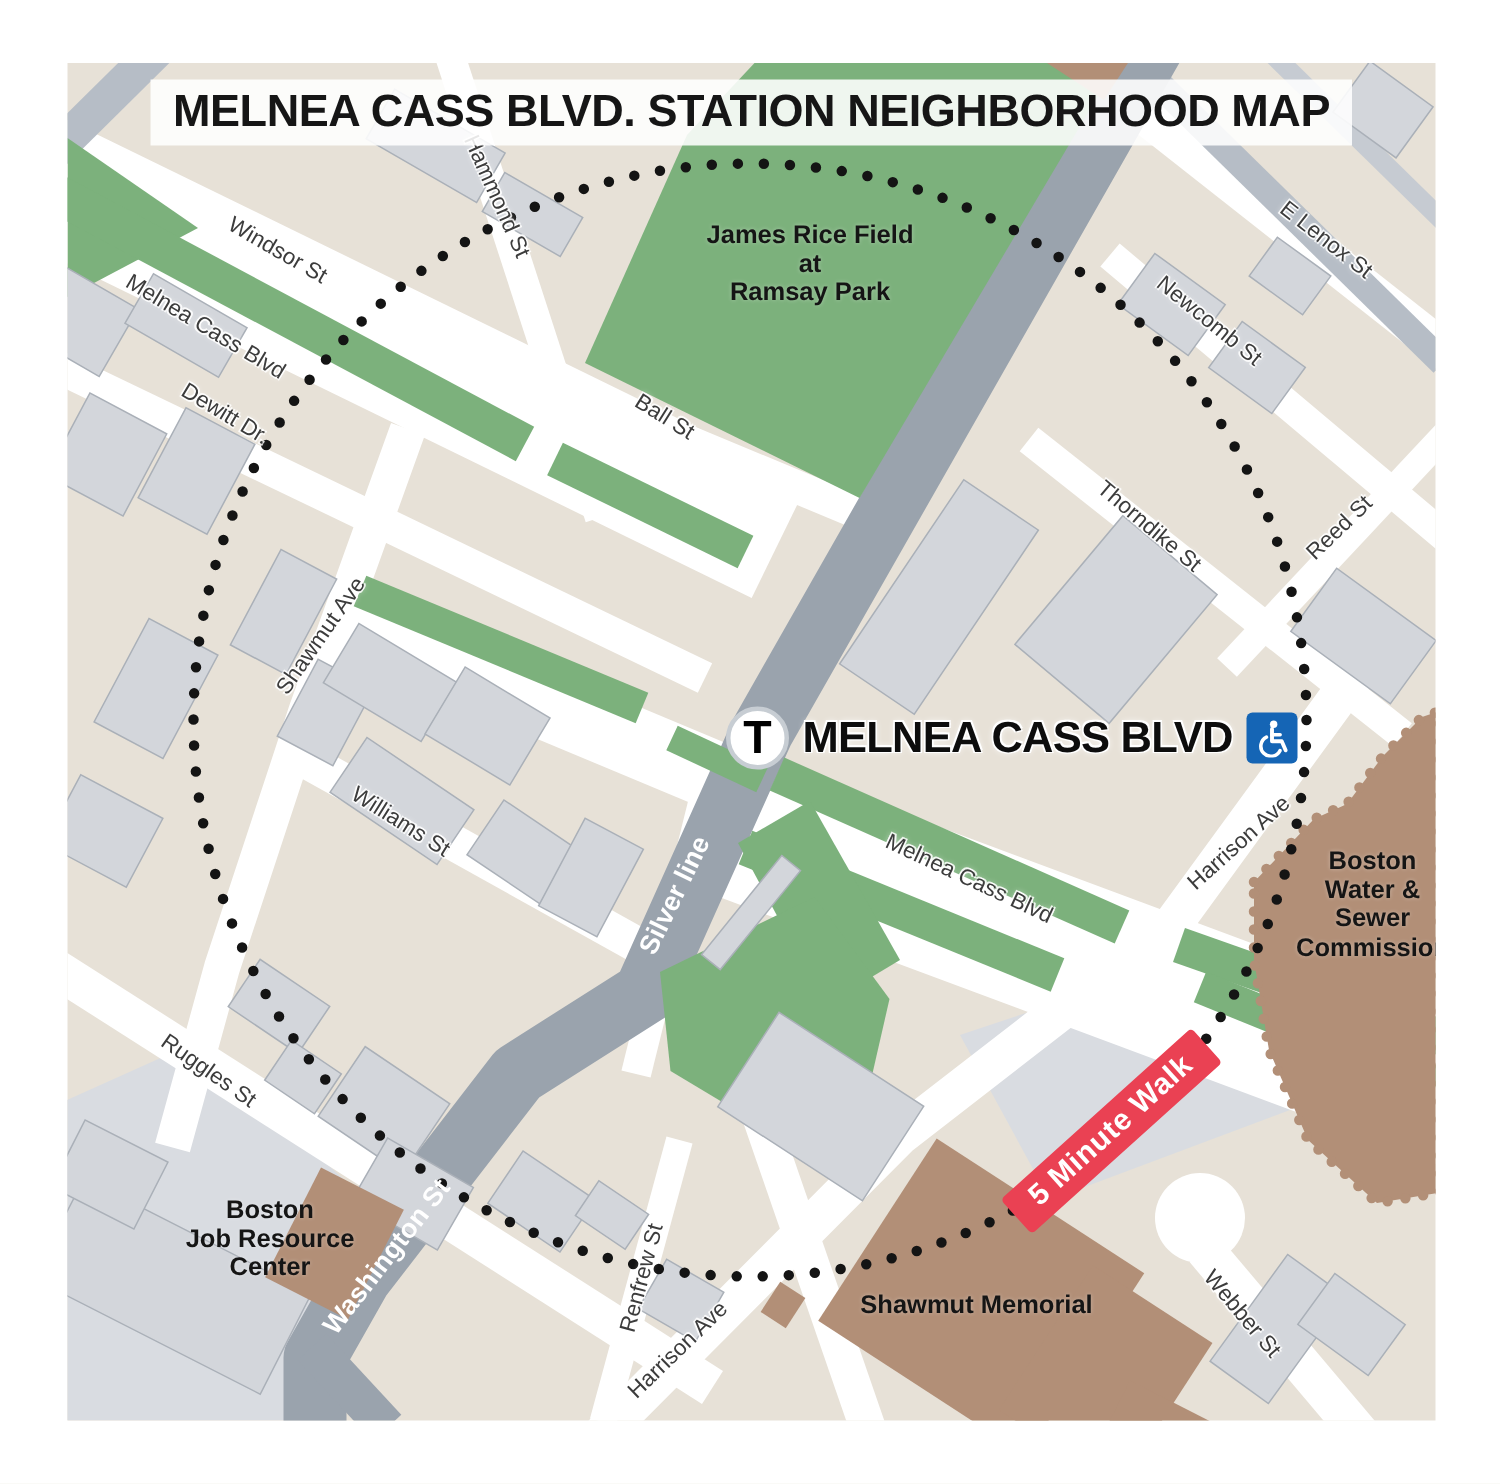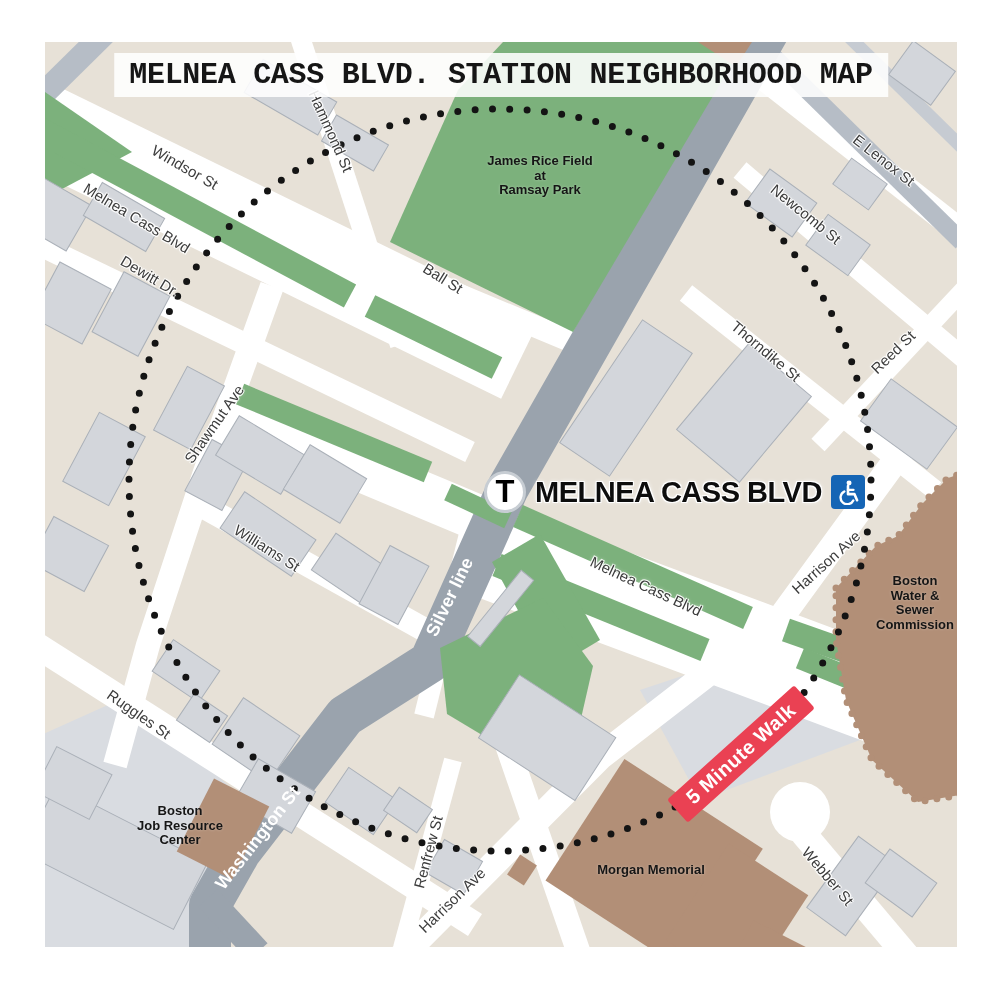"MELNEA CASS BLVD. STATION NEIGHBORHOOD" .map-title { font-family: Liberation Mono, monospace -> none }
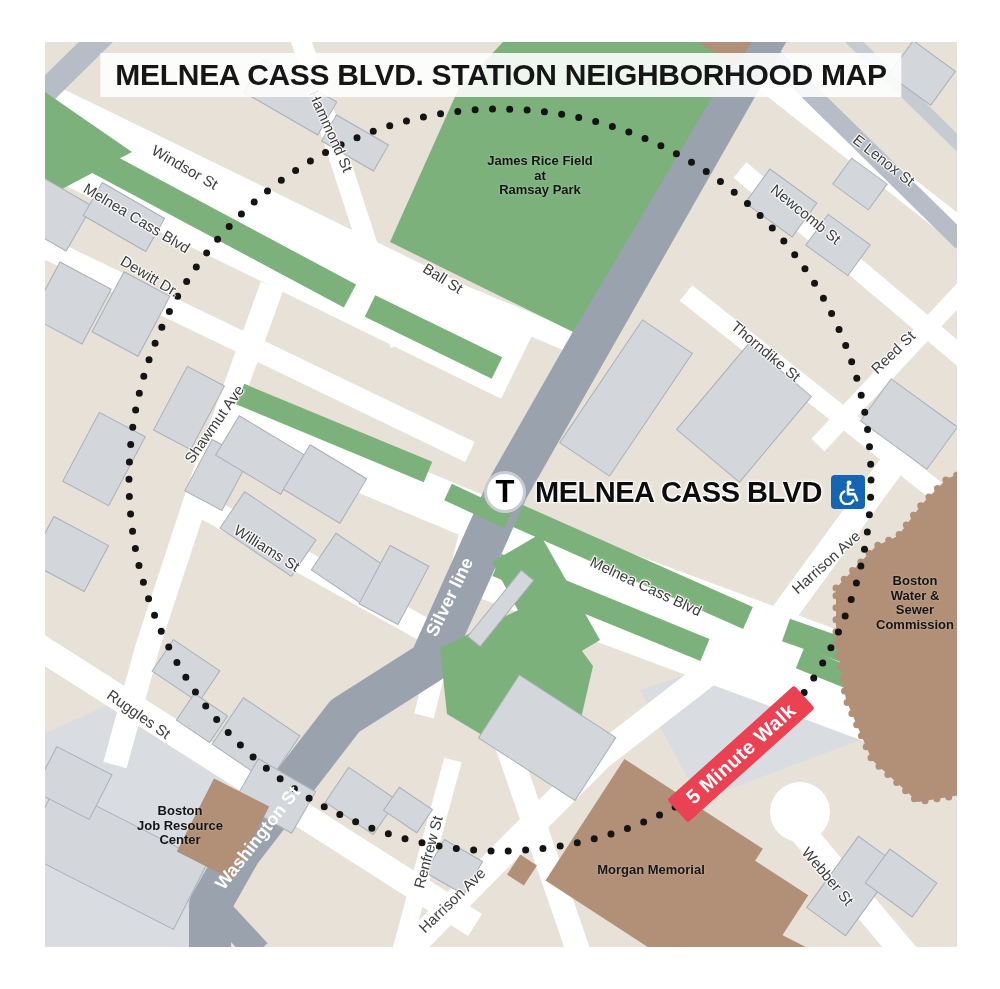"James Rice Field" .place { font-size: 13px -> 17px }
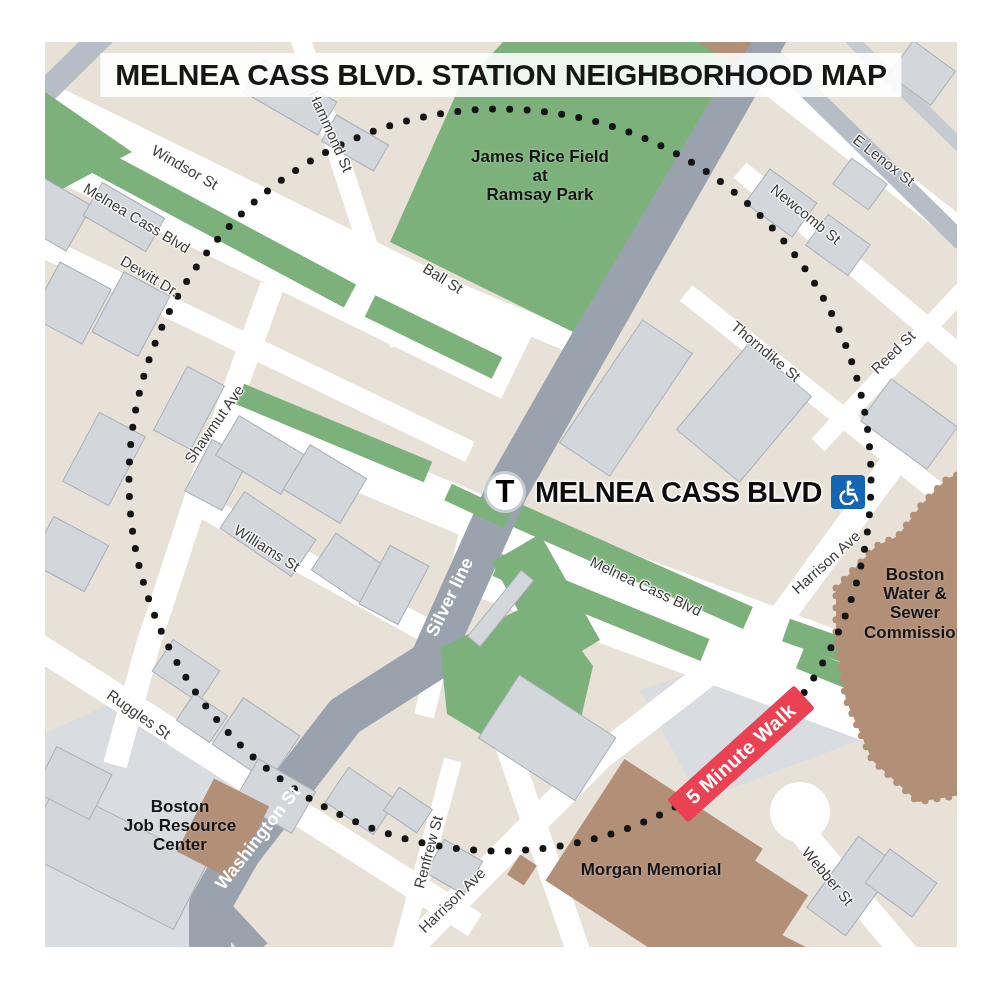"Morgan Memorial" div.lbl { text: Morgan -> Shawmut }
